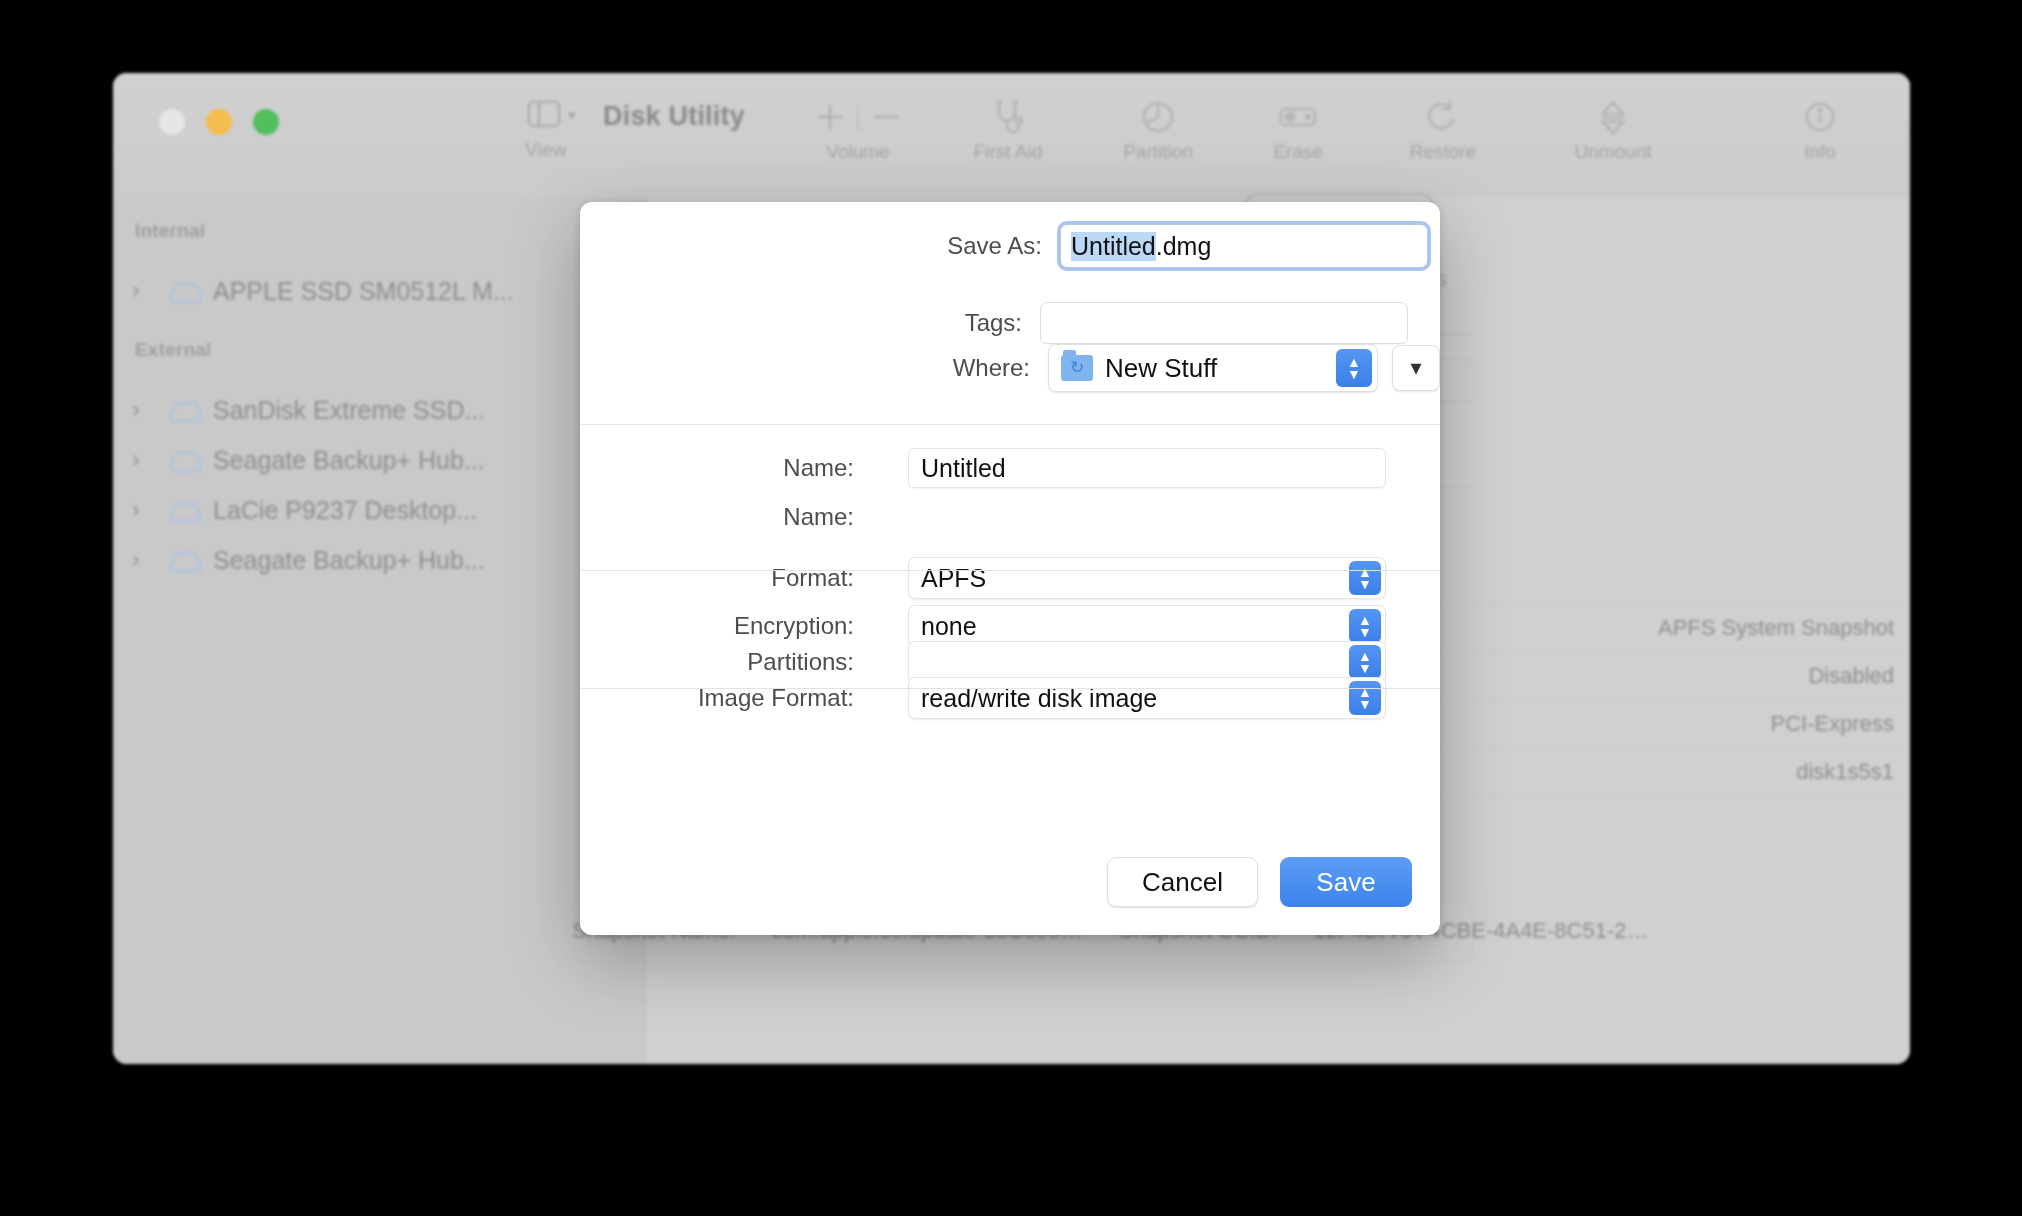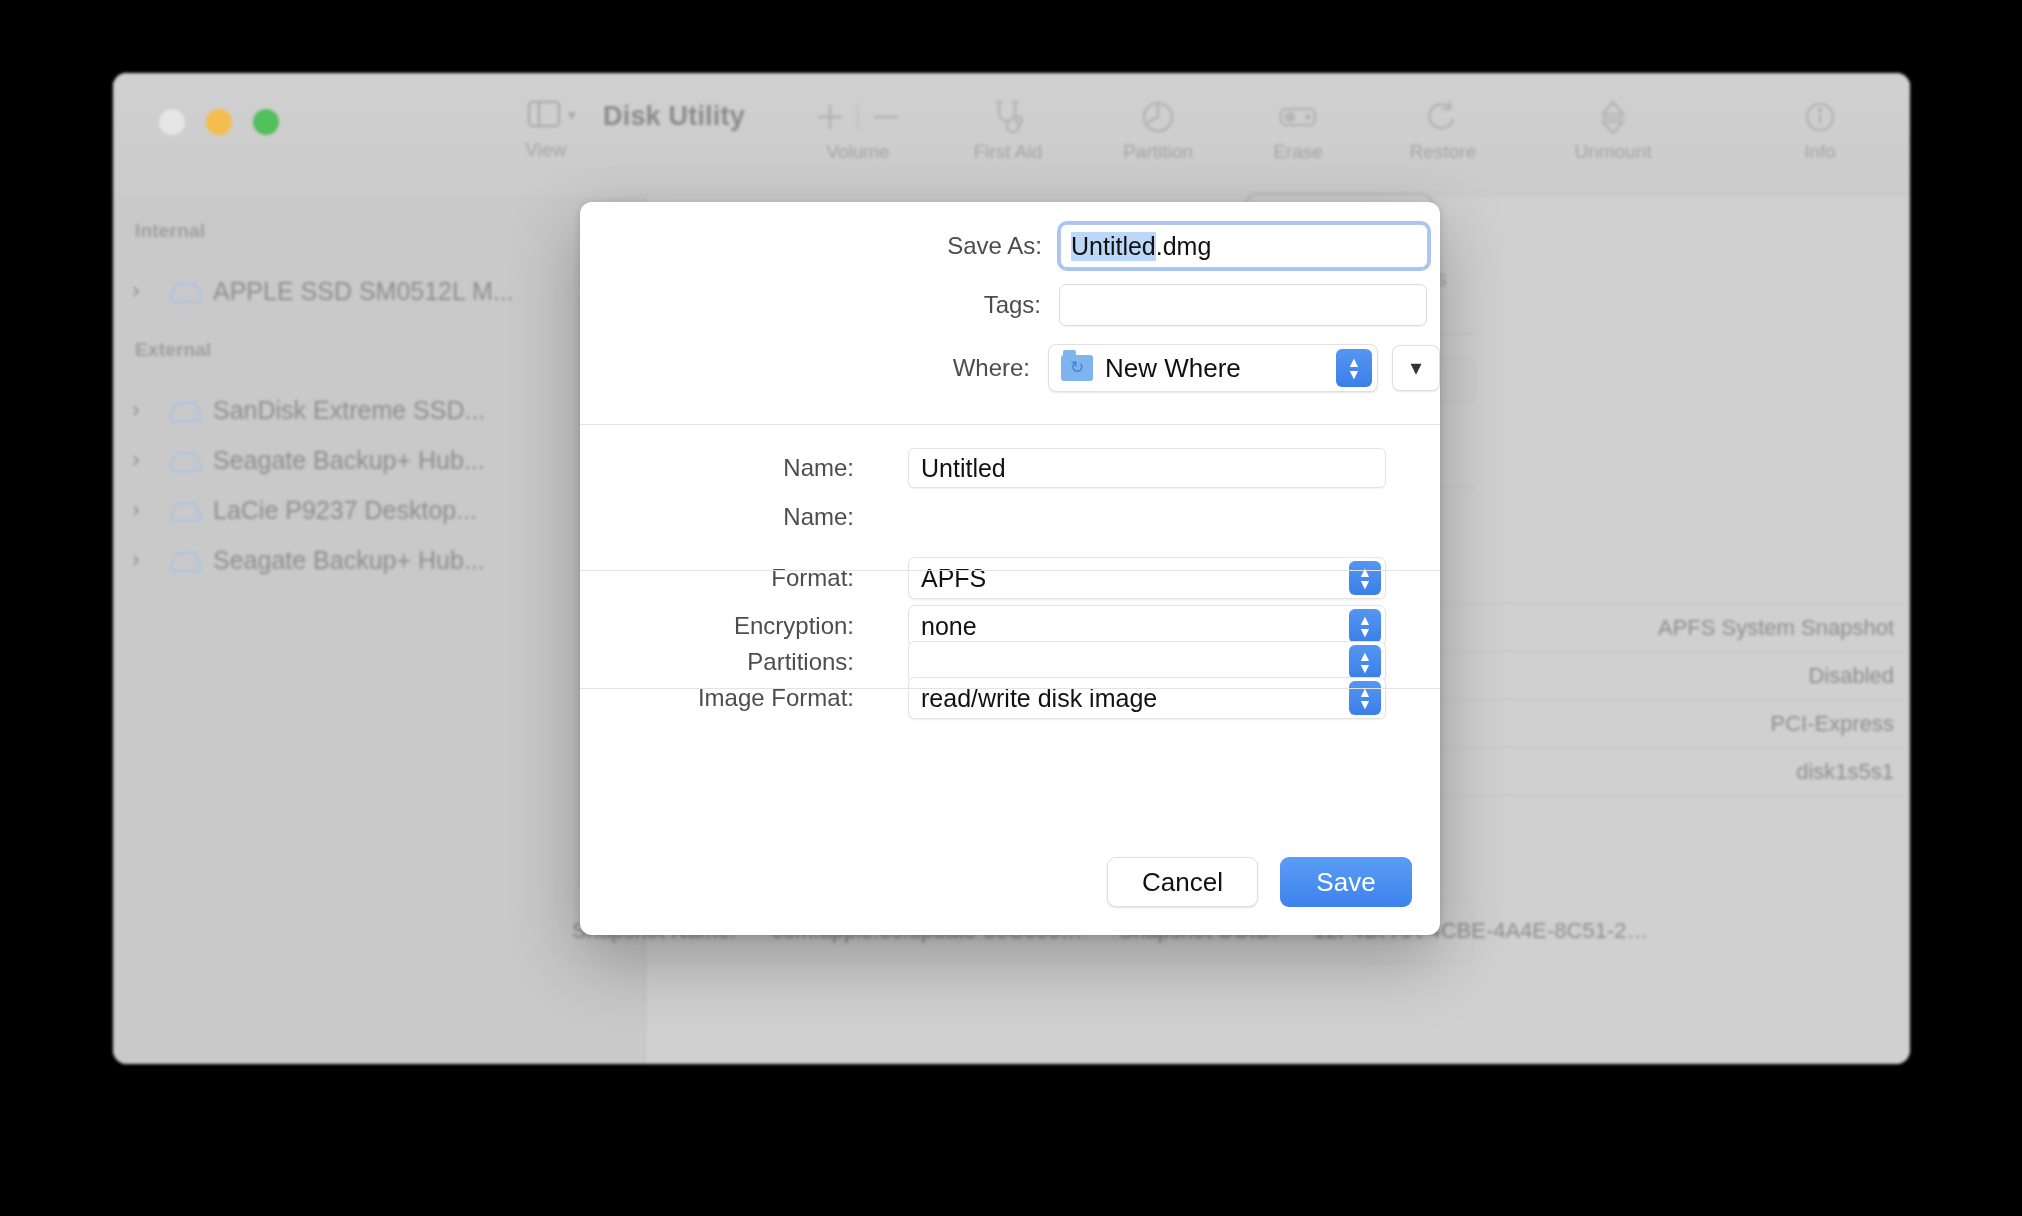"Tags:" #tags-row { margin-left: 19px -> none; top: 82px -> 100px }
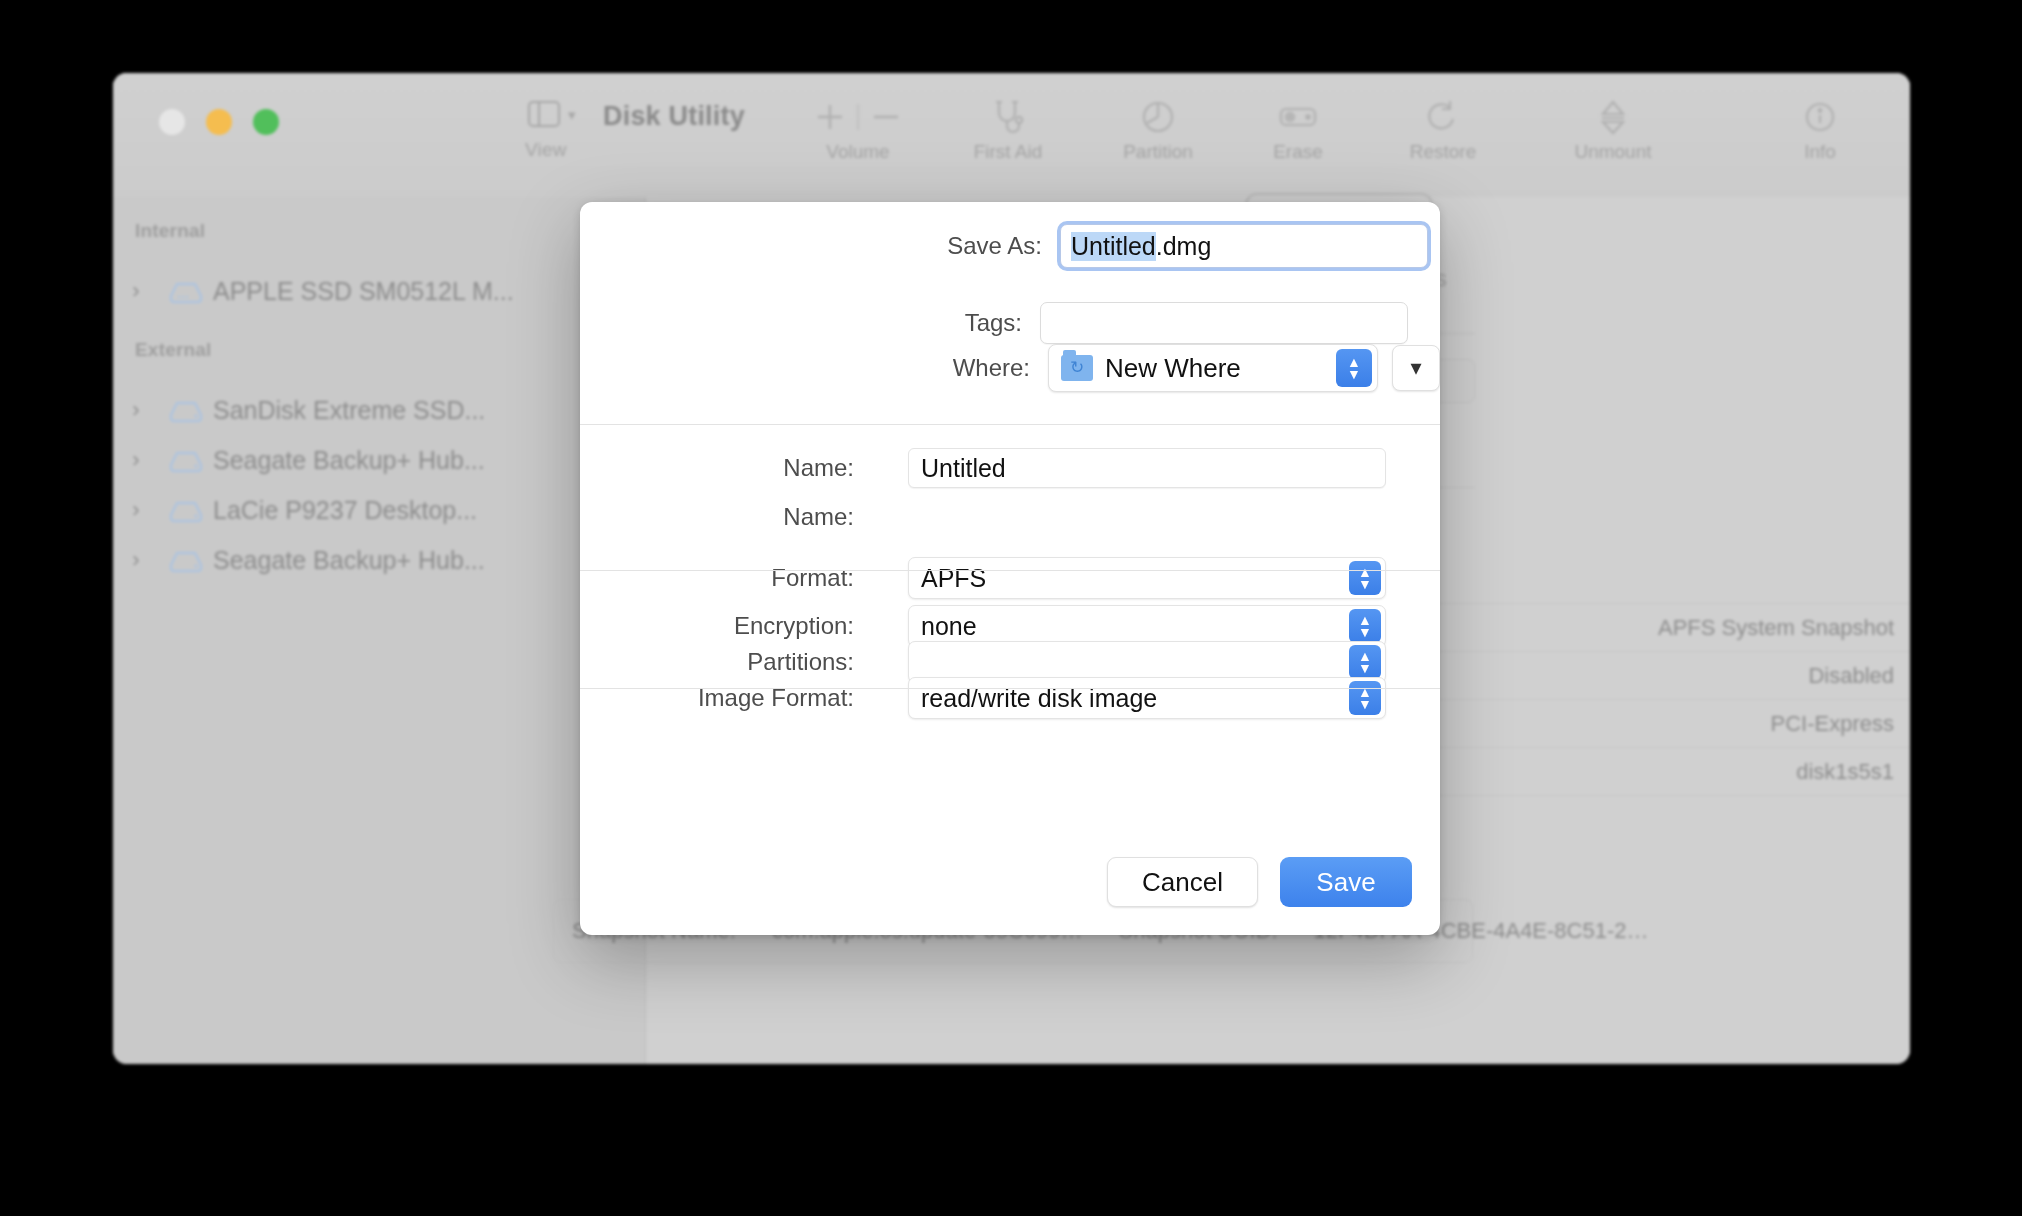"New Where" div { text: Where -> Stuff }
